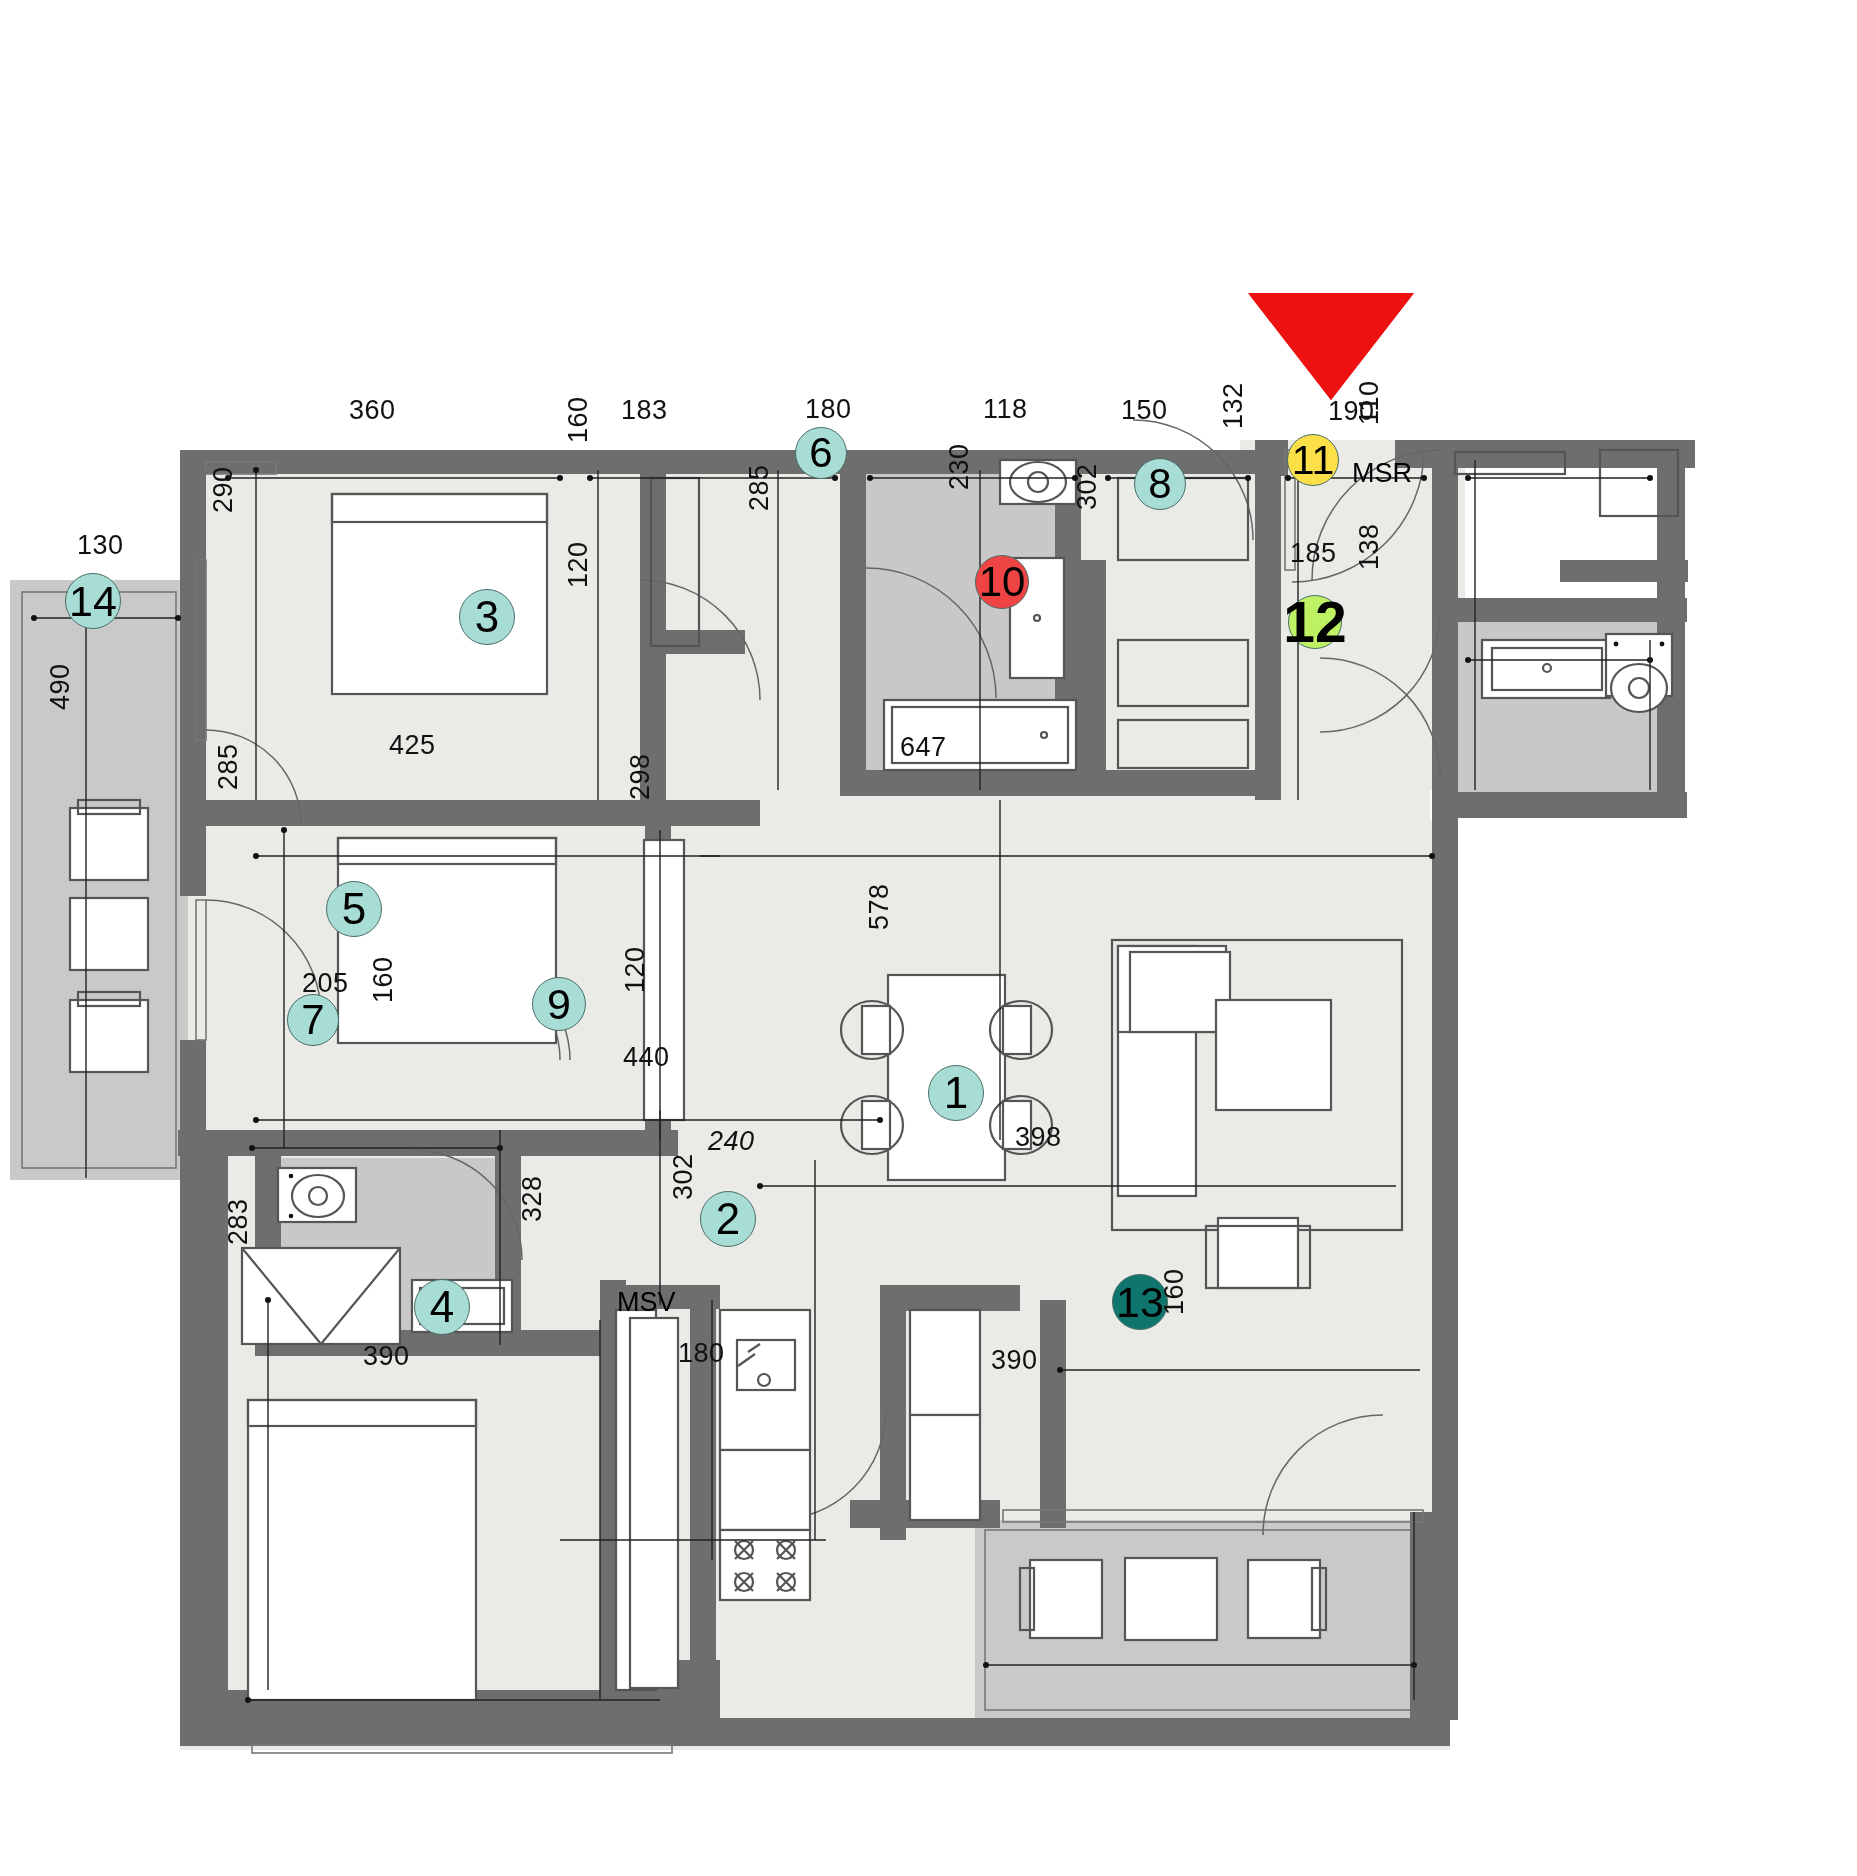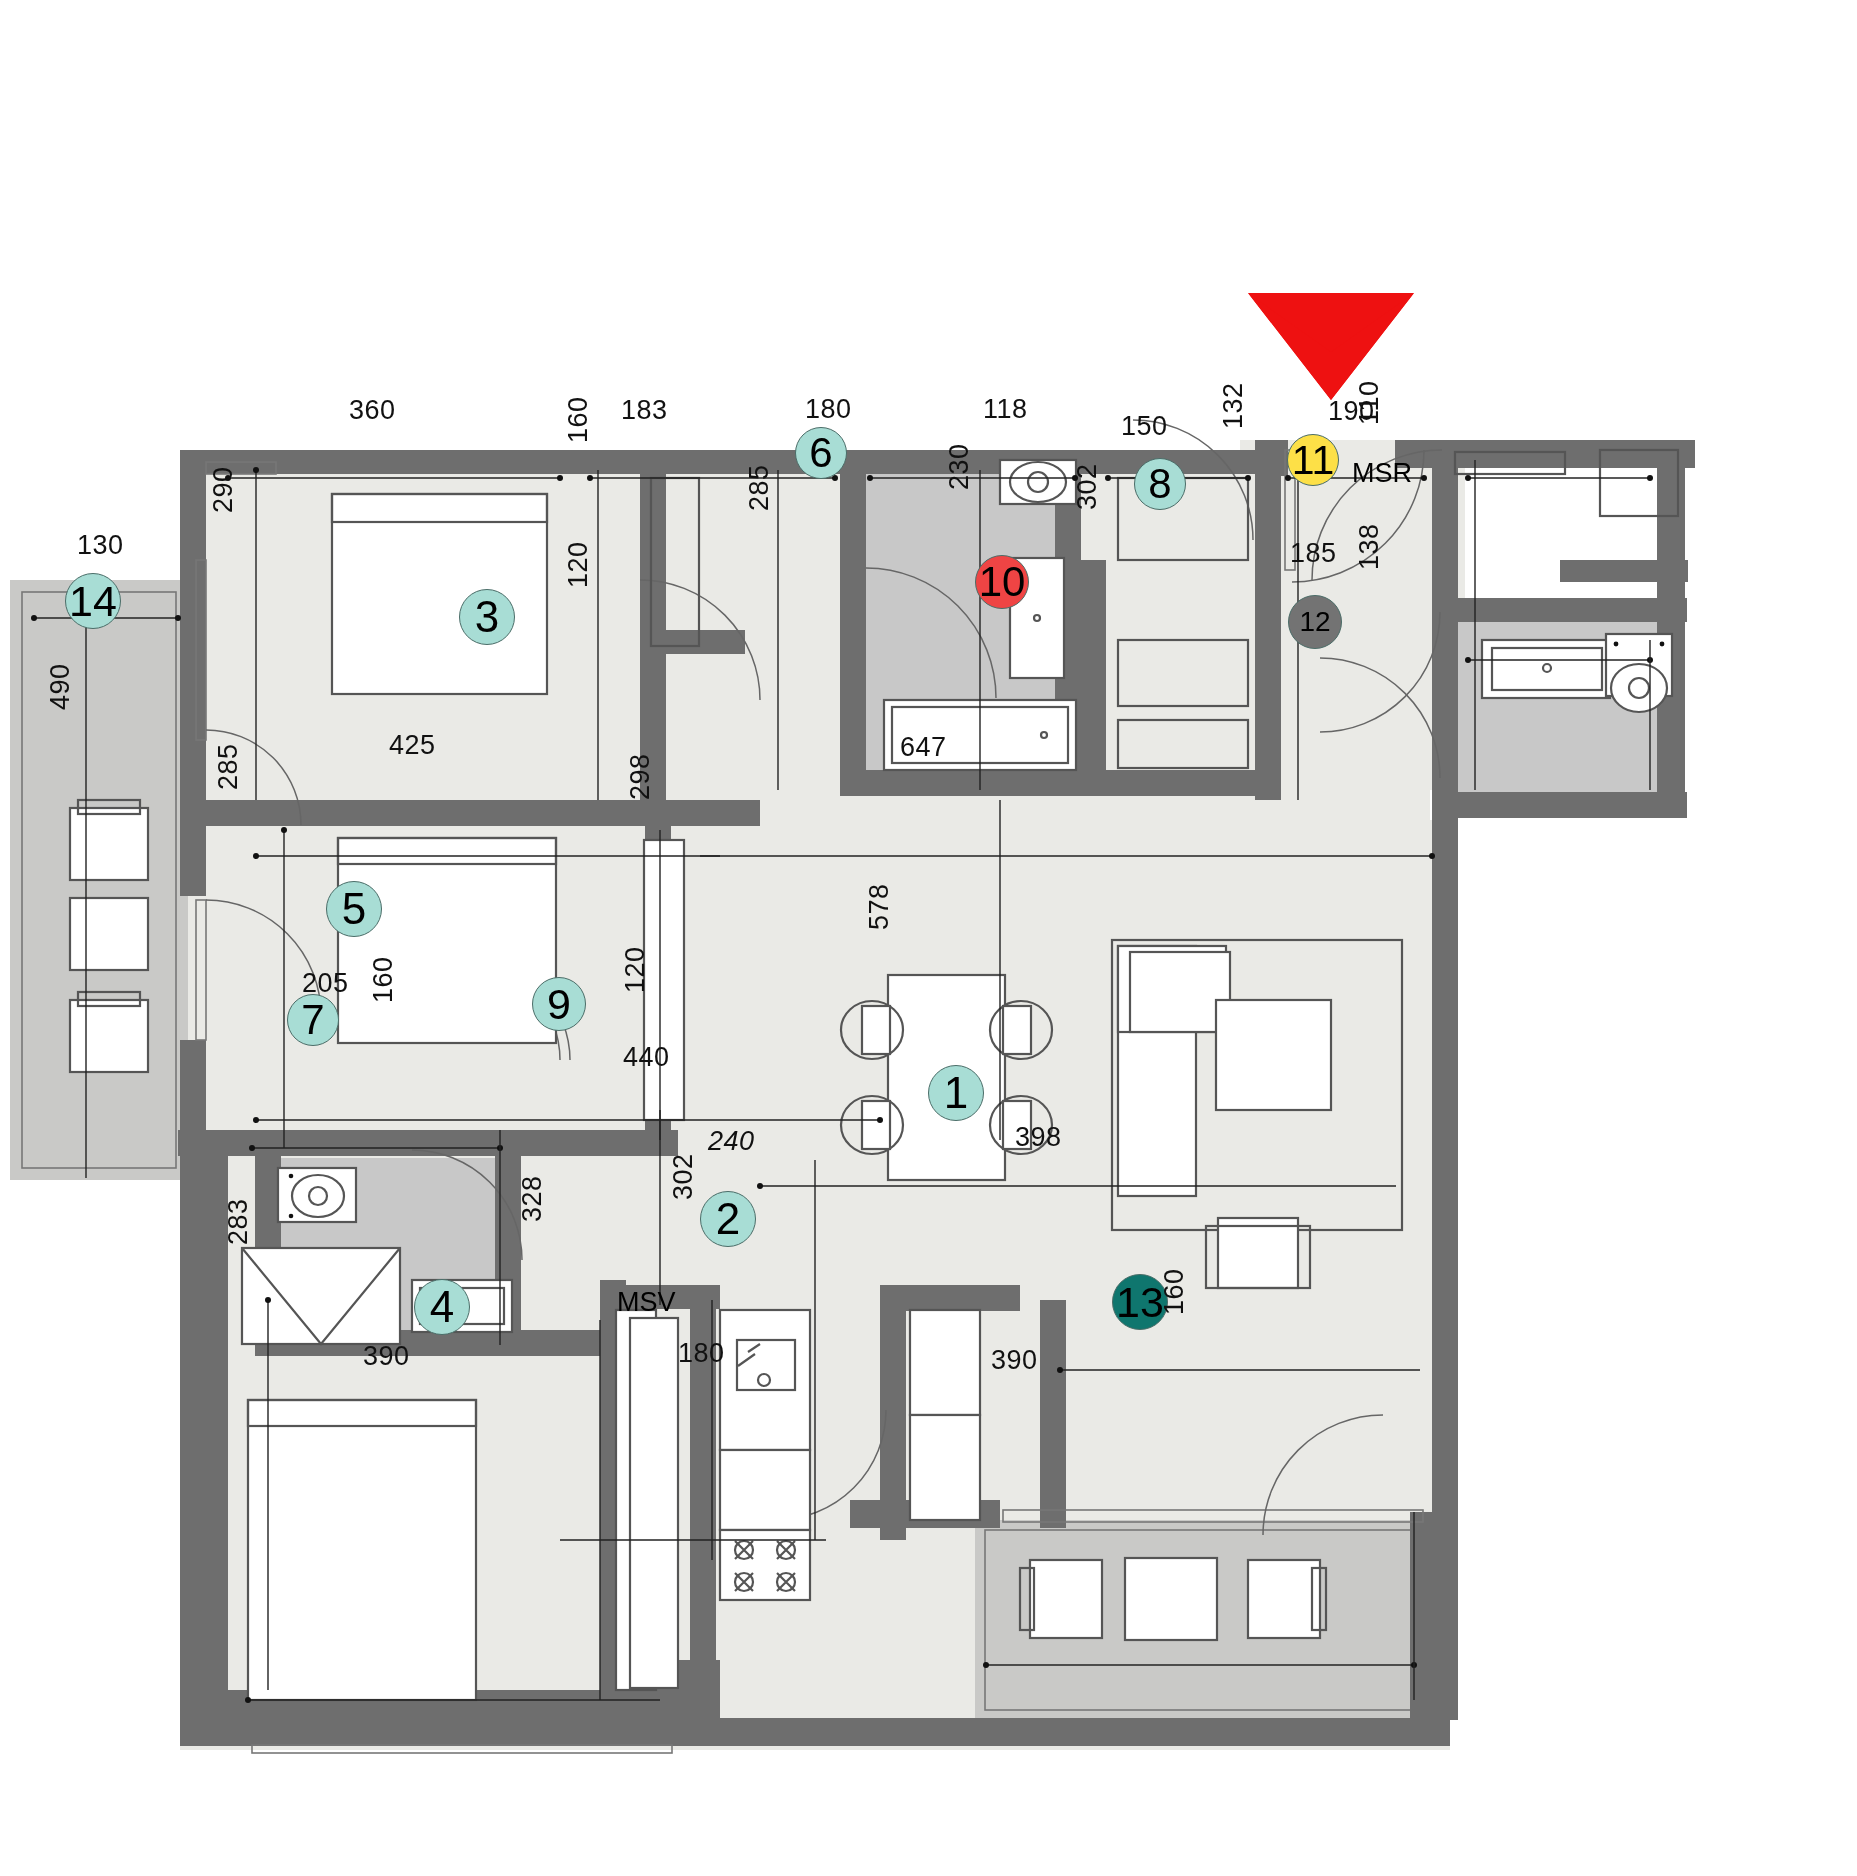"150" span.dimtxt { margin-top: 16px -> none }
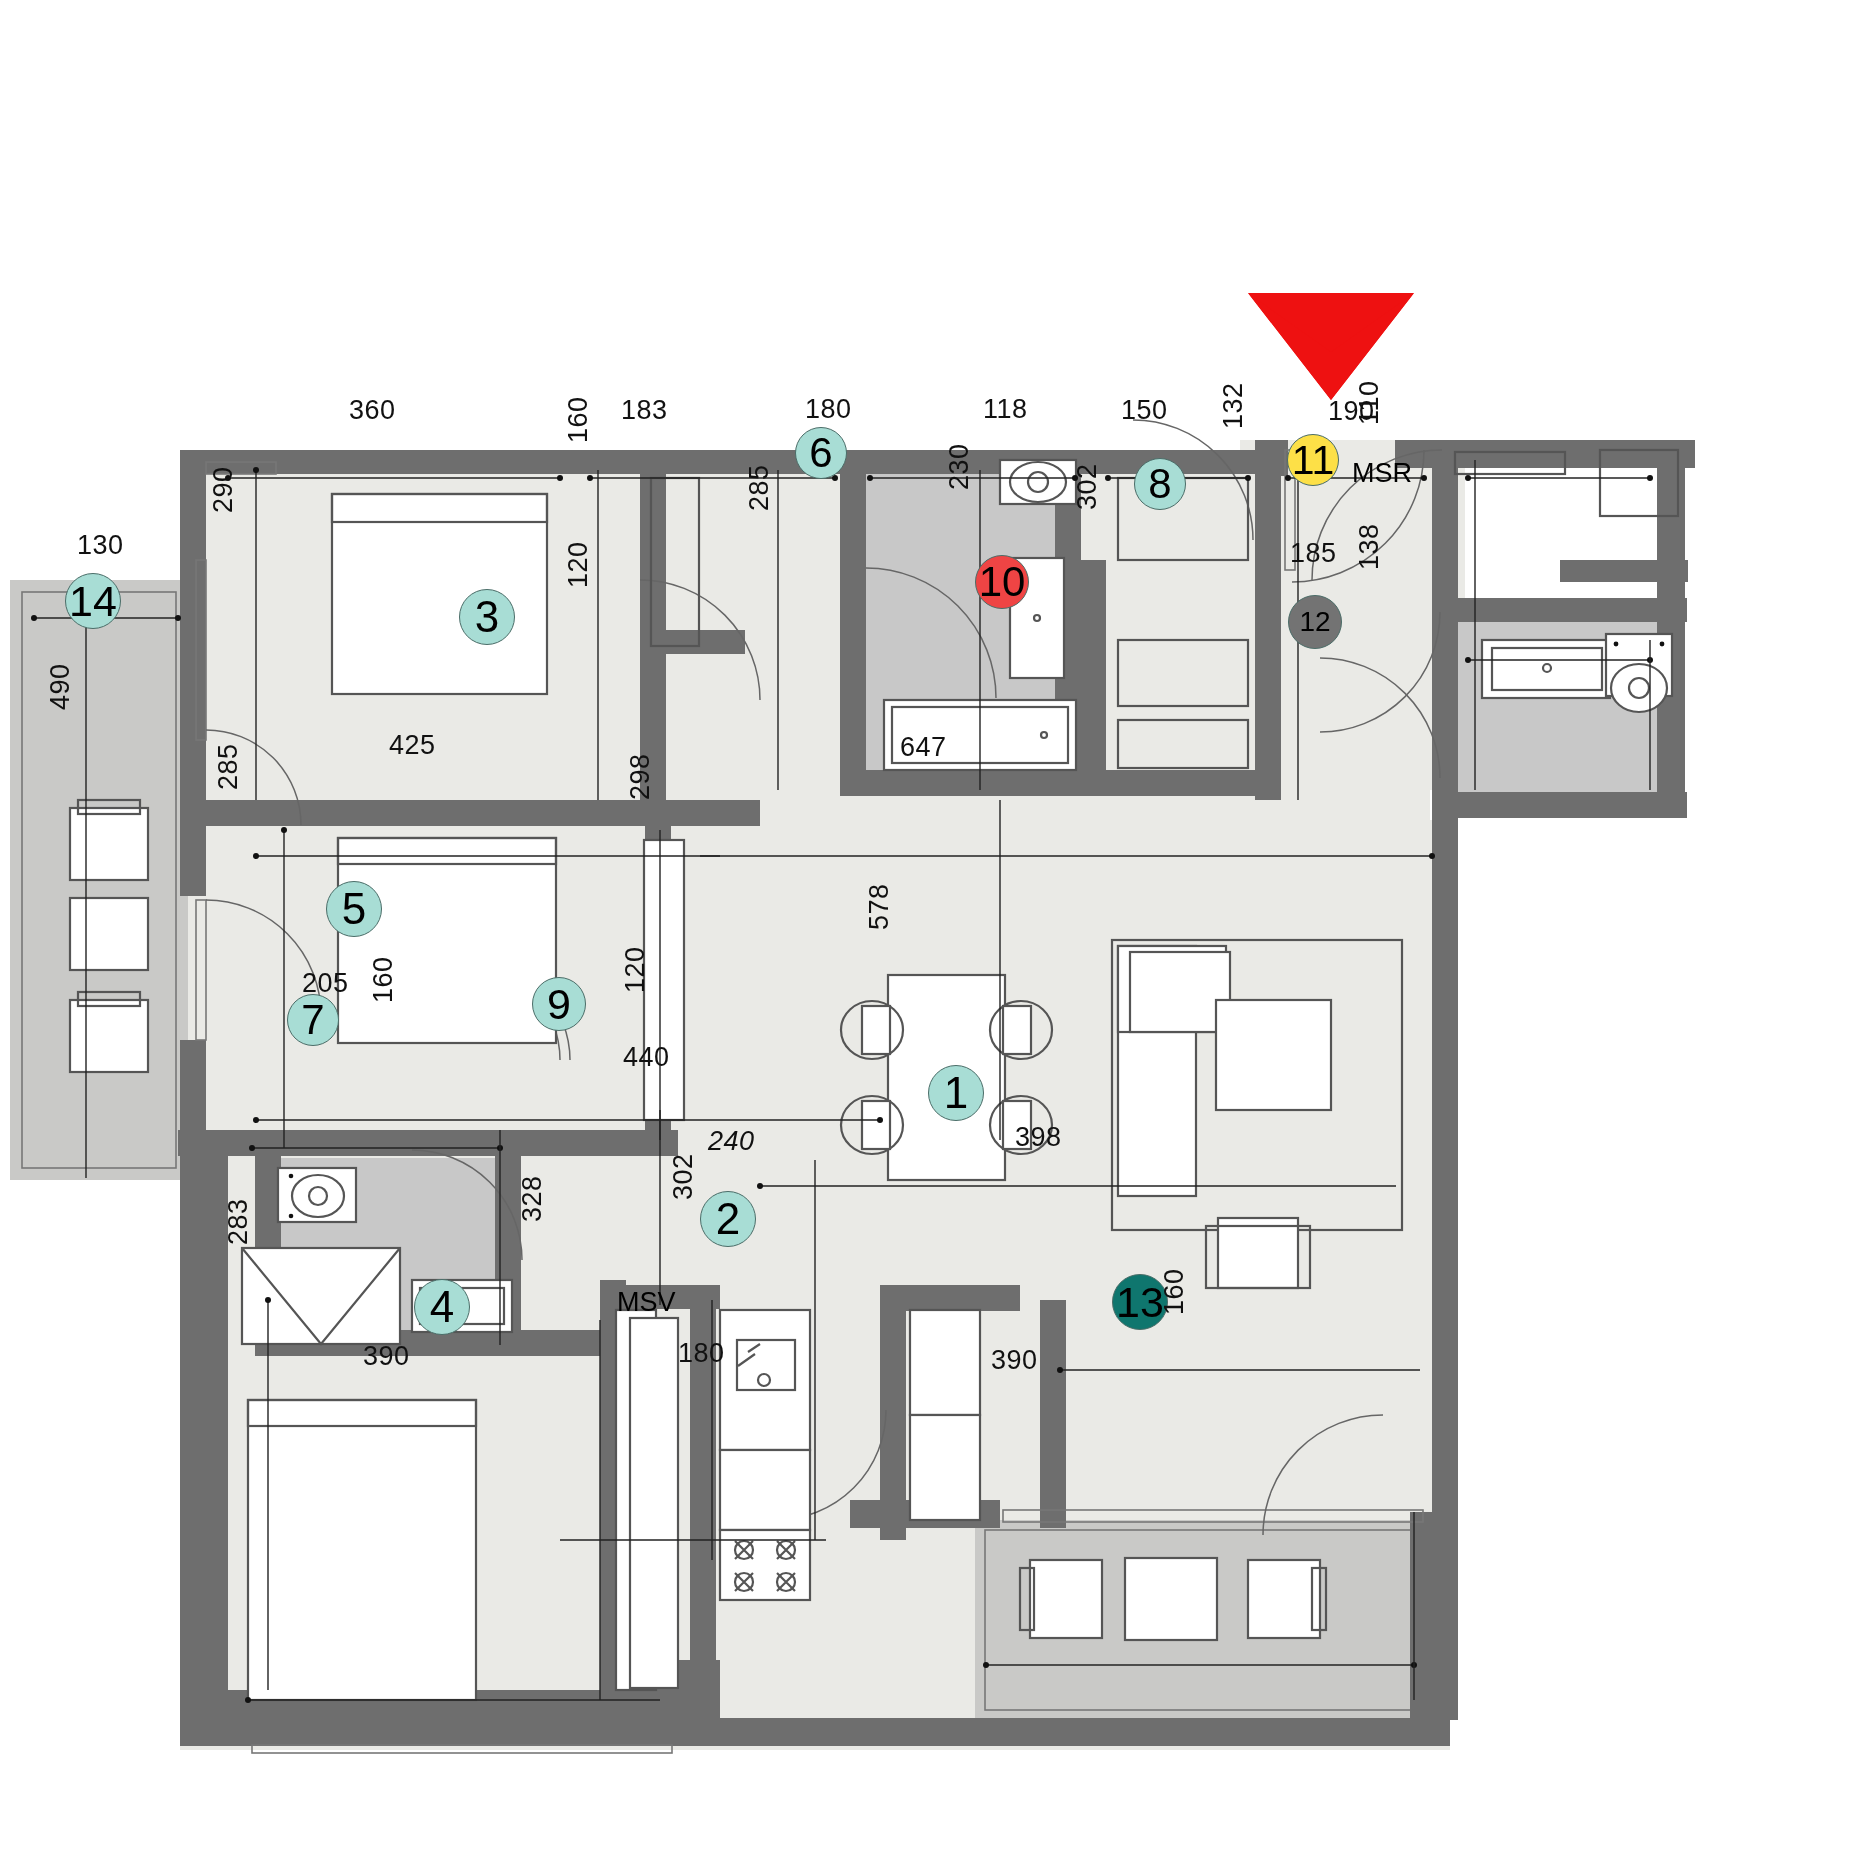"12" div.rmark { background: #737373 -> #bef264; font-size: 28px -> 57px; font-weight: none -> bold }
